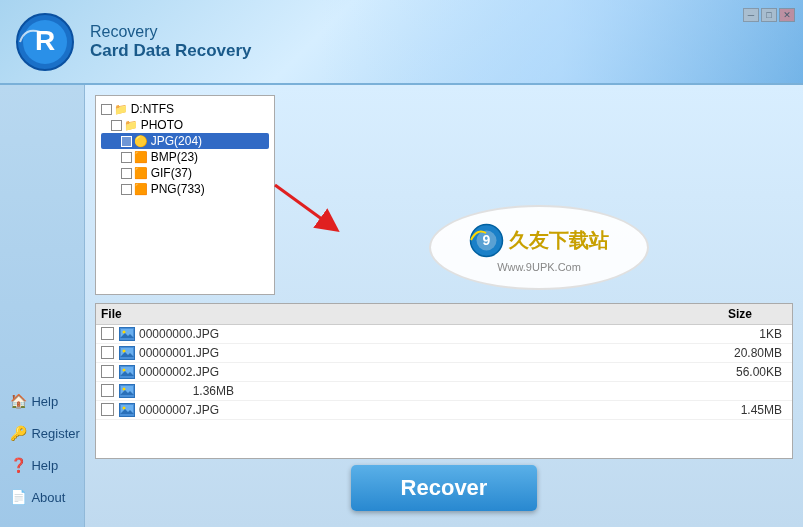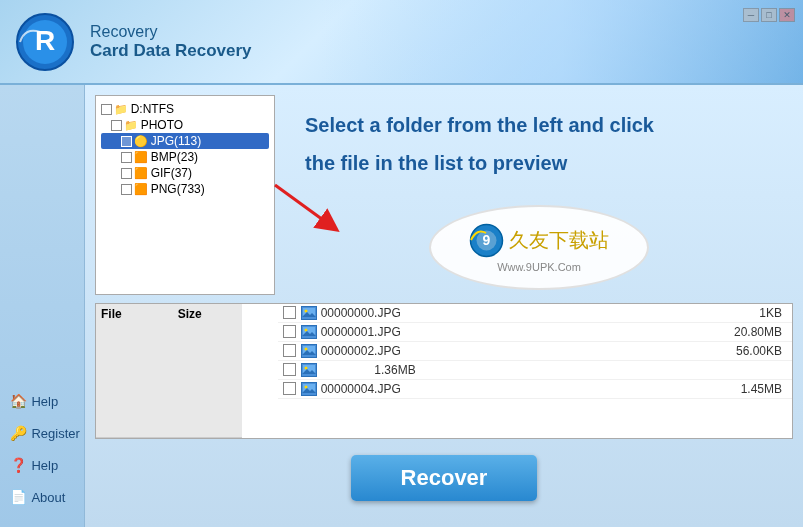"Select a folder from the" div.instruction-text { html: <div> <div>Select a folder from the left and click</div> <div></div> <div>the file in the list to preview</div> </div> -> none }
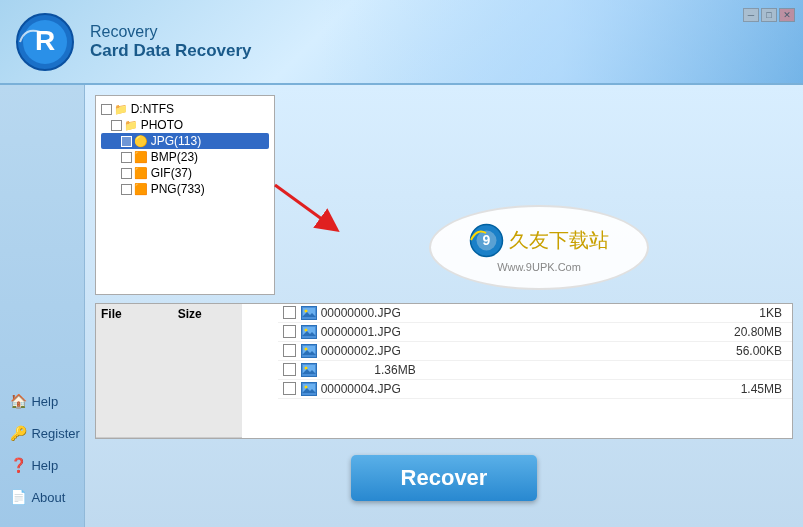"JPG(113)" span { text: 113 -> 204 }
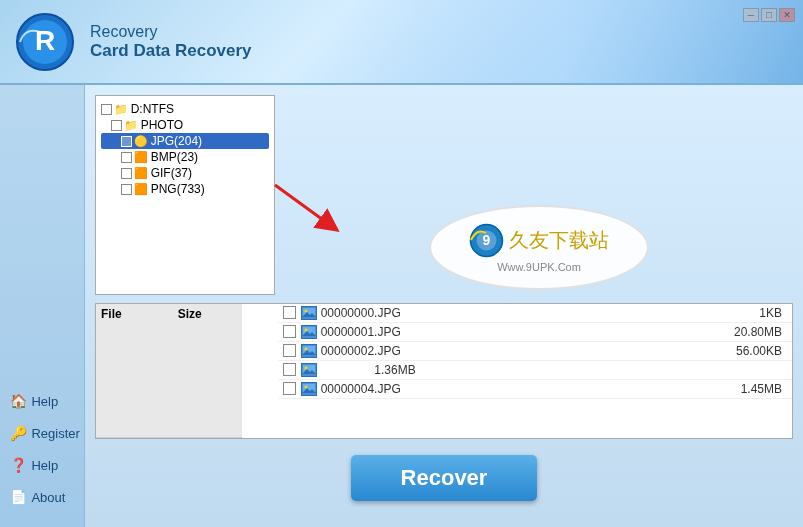"久友下载站" span { font-weight: normal -> bold }
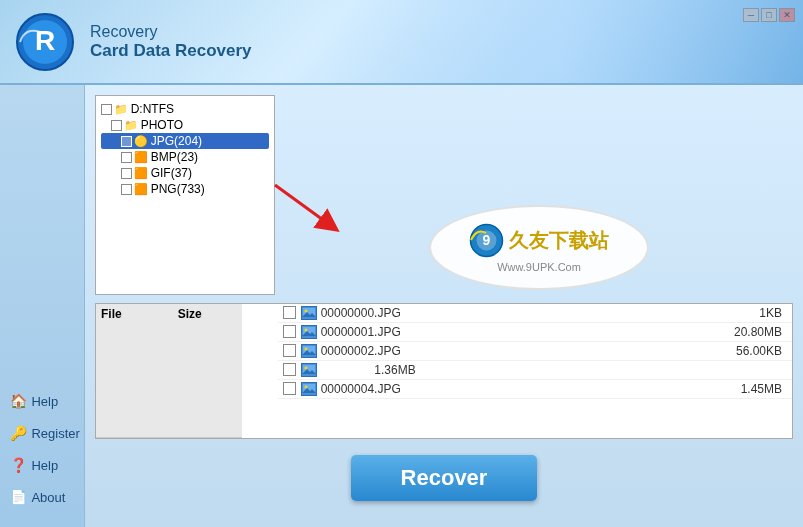"File" .file-list-container { flex-direction: row -> column; gap: 36px -> none }
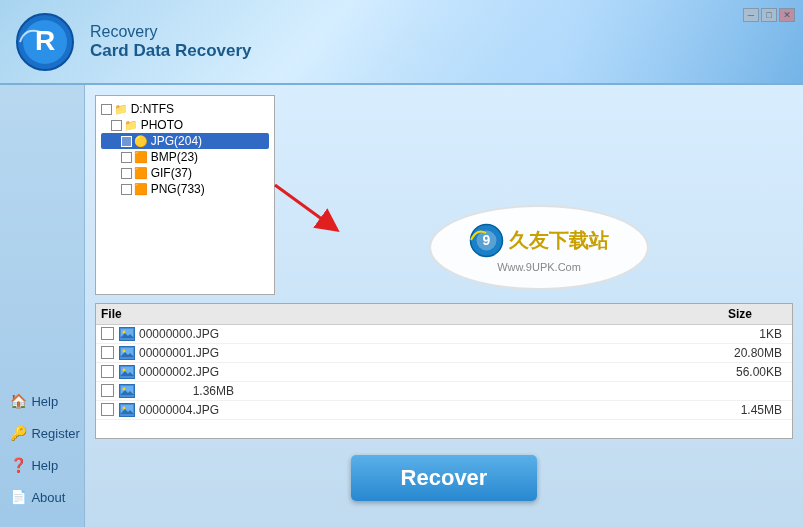"00000004.JPG" span.file-name { text: 00000004.JPG -> 00000007.JPG }
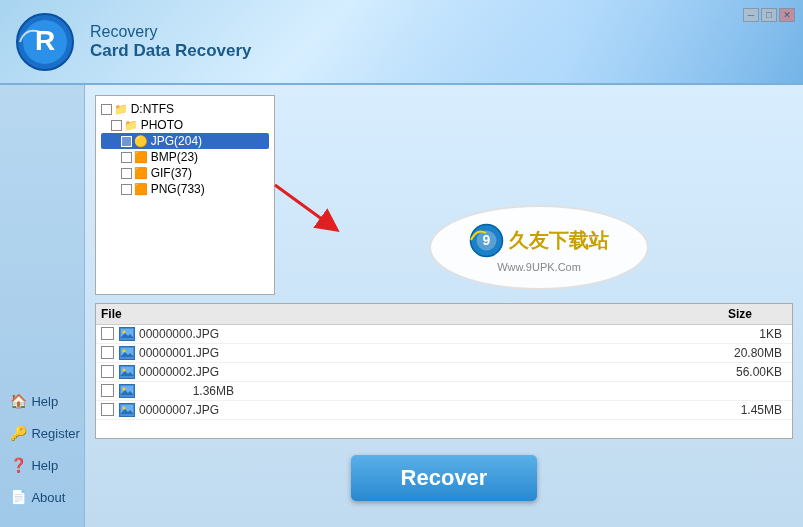"Recover" .bottom-buttons { padding: 16px 5px -> 6px 5px }
